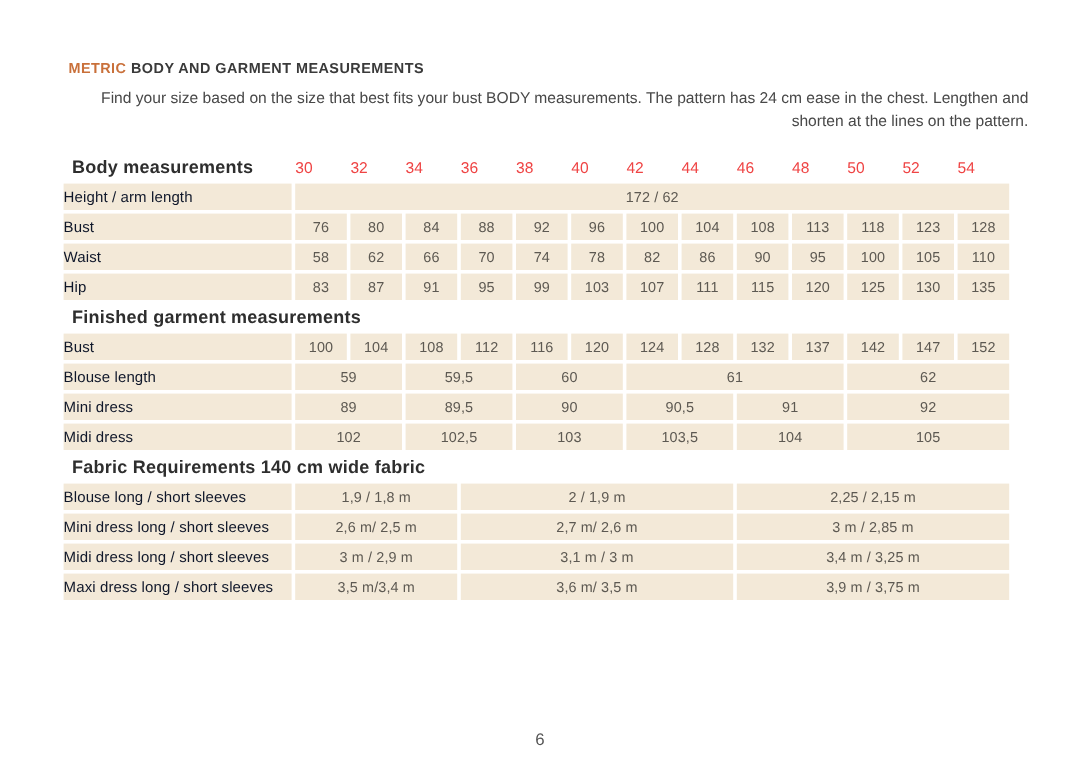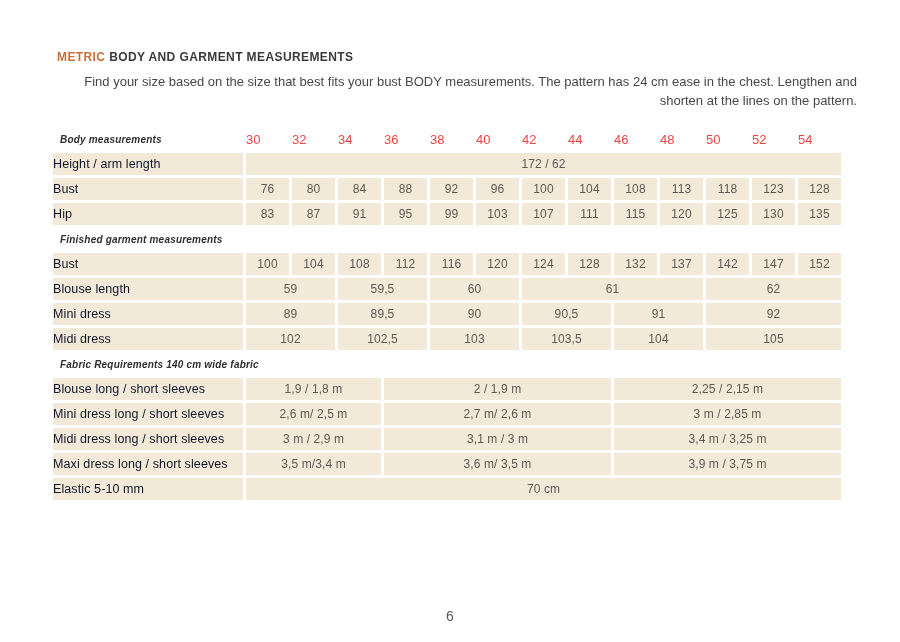"Body measurements" tr.header td.label, tr.section td.label { font-size: 10px -> 15px; font-style: italic -> none }
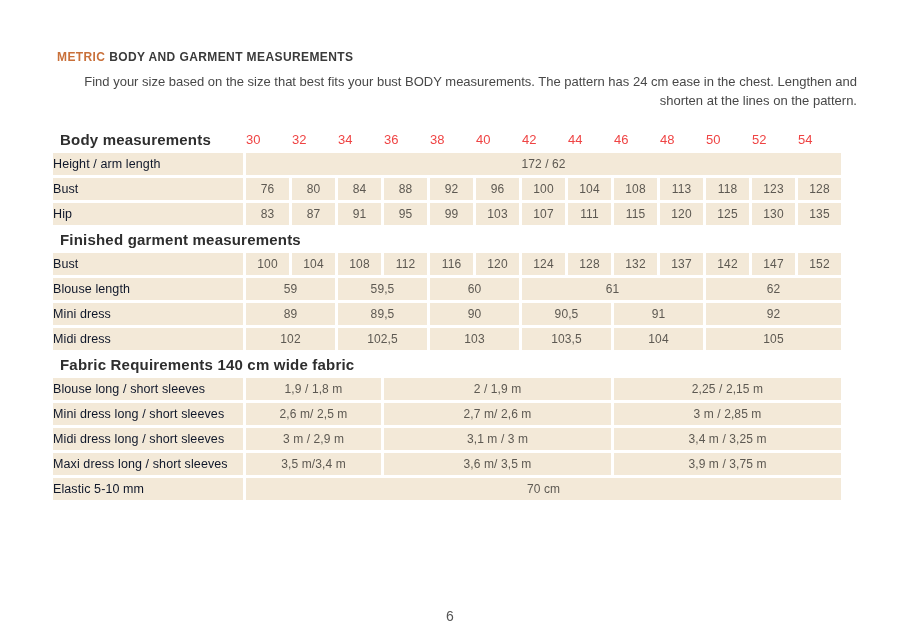"Waist" tr.data { html: none -> <tr> <td>Waist</td> <td>58</td> <td>62</td> <td>66</td> <td>70</td> <td>74</td> <td>78</td> <td>82</td> <td>86</td> <td>90</td> <td>95</td> <td>100</td> <td>105</td> <td>110</td> </tr> }
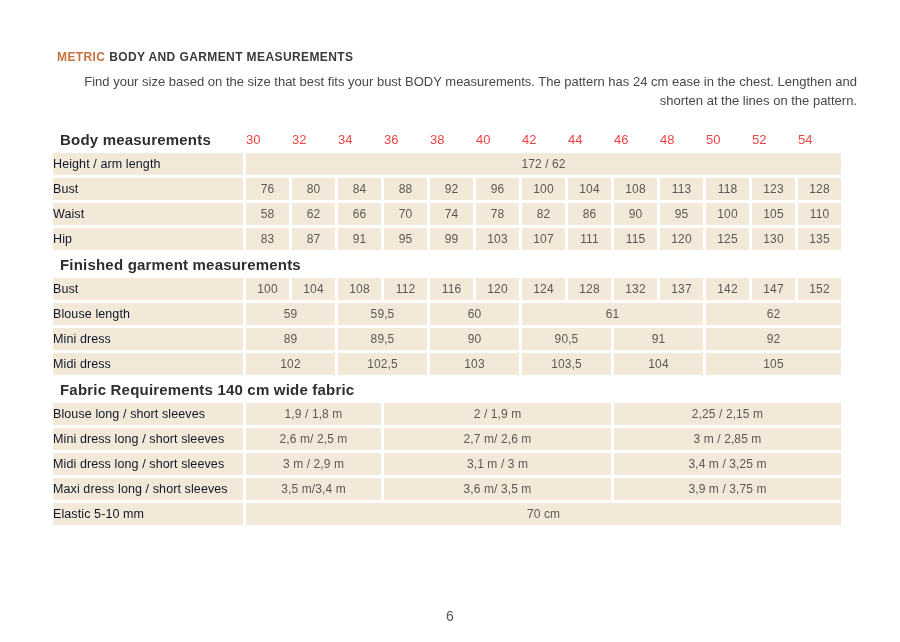"Elastic 5-10 mm" tr.data { html: <tr> <td>Elastic 5-10 mm</td> <td>70 cm</td> </tr> -> none }
